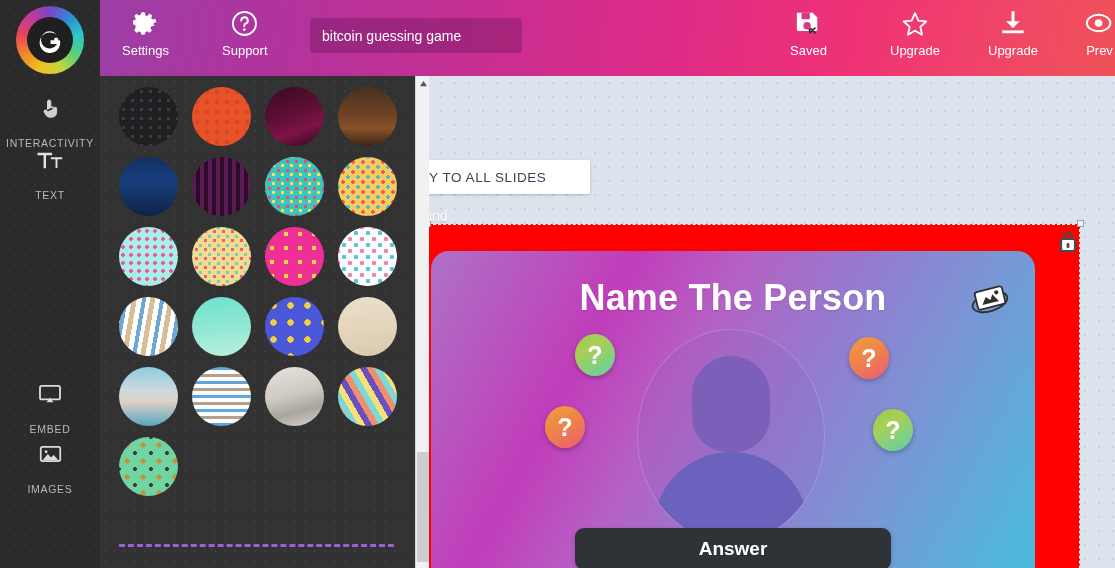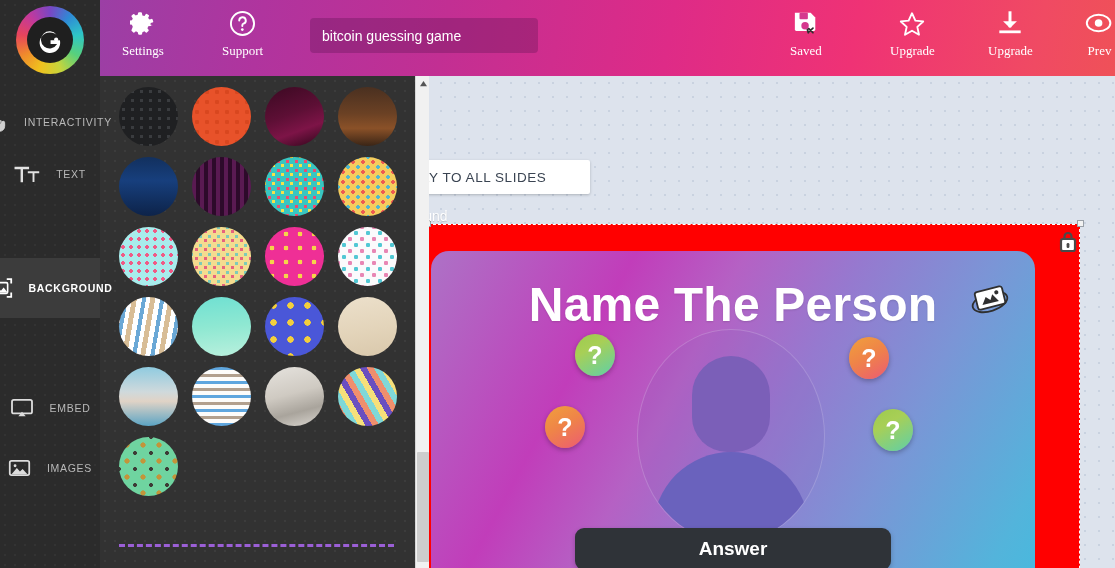"bitcoin guessing game" .title-field { width: 228px -> 212px }
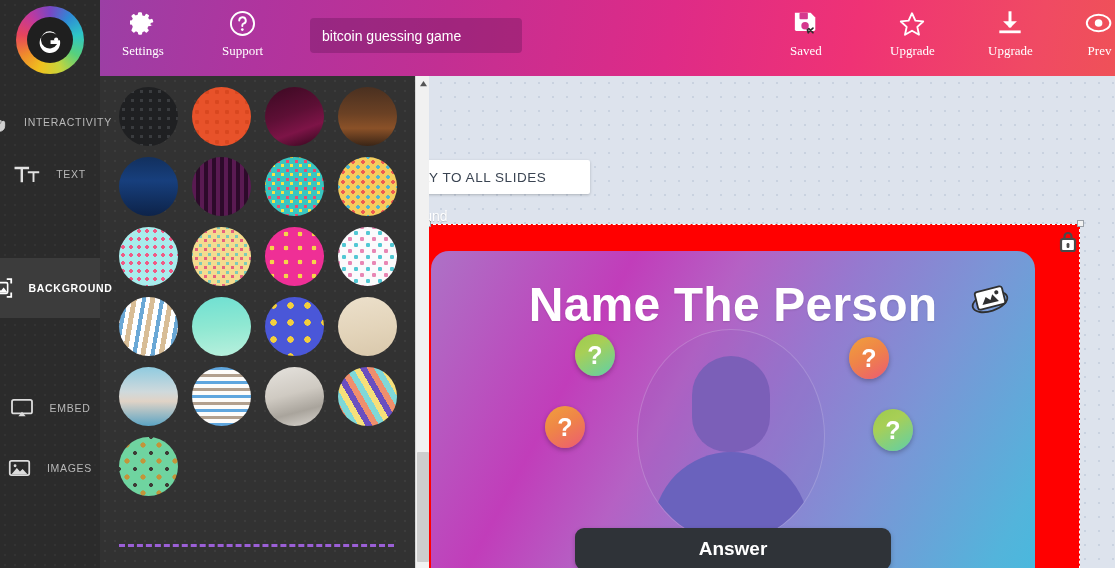"Settings" .tb-label { font-family: Liberation Serif, serif -> none }
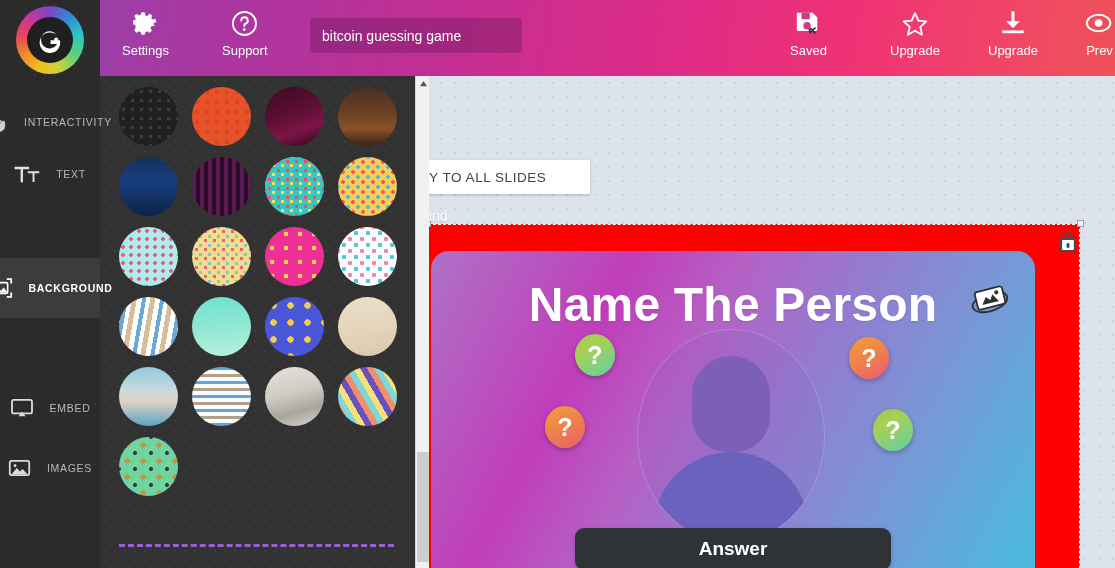"INTERACTIVITY" .rail-item { flex-direction: row -> column }
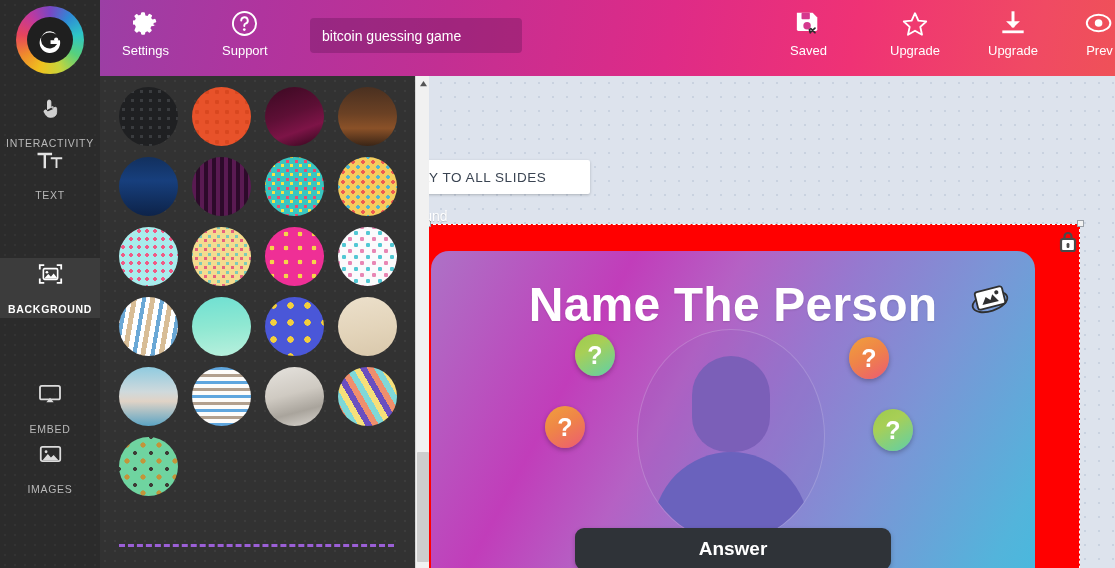"BACKGROUND" div.rail-item { html: <div> <div> <svg> <path></path> <rect></rect> <circle></circle> <path></path> </svg> </div> <div>BACKGROUND</div> </div> -> none }
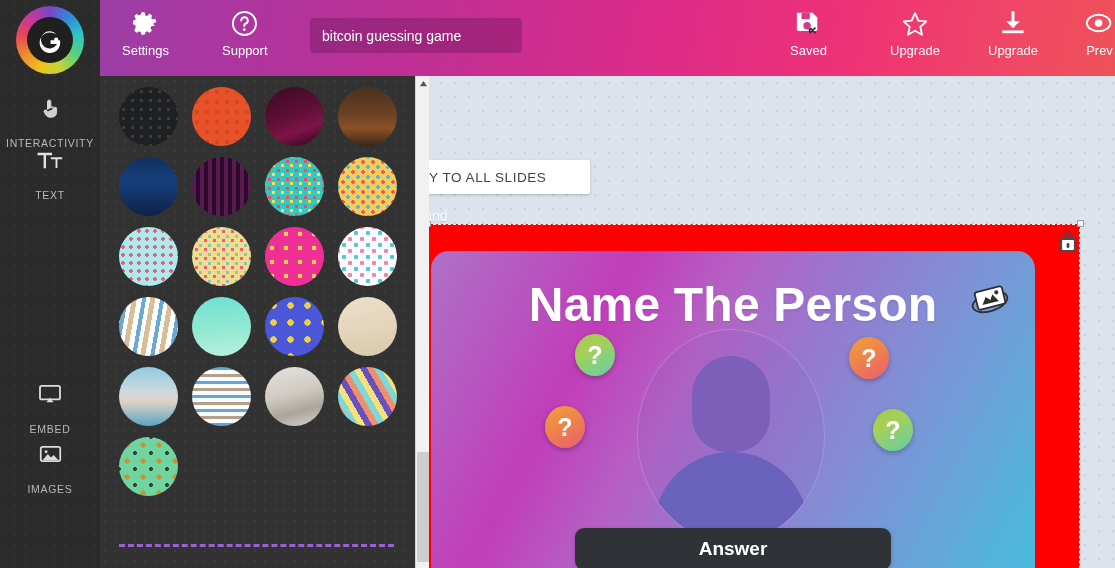"Name The Person" .slide-title { font-size: 48px -> 36px }
